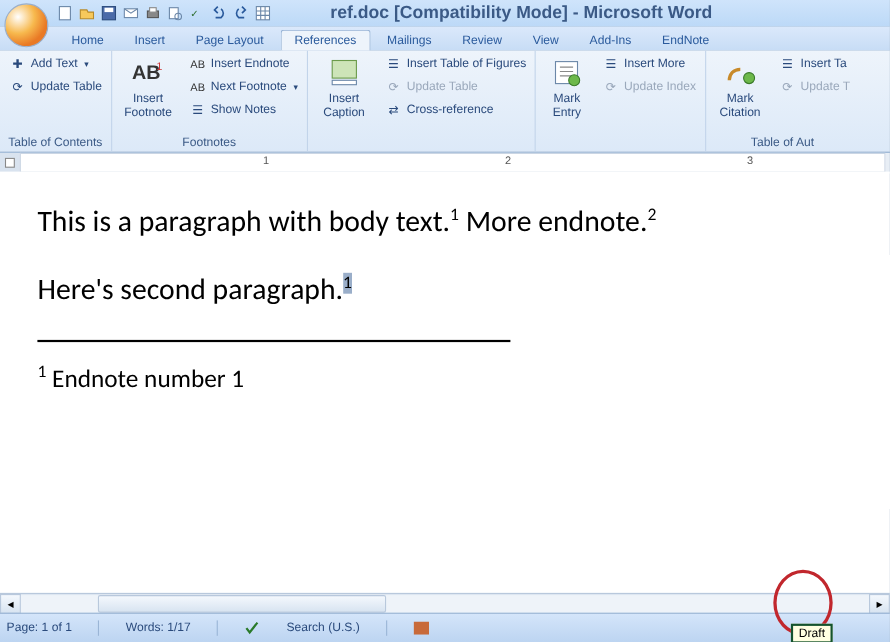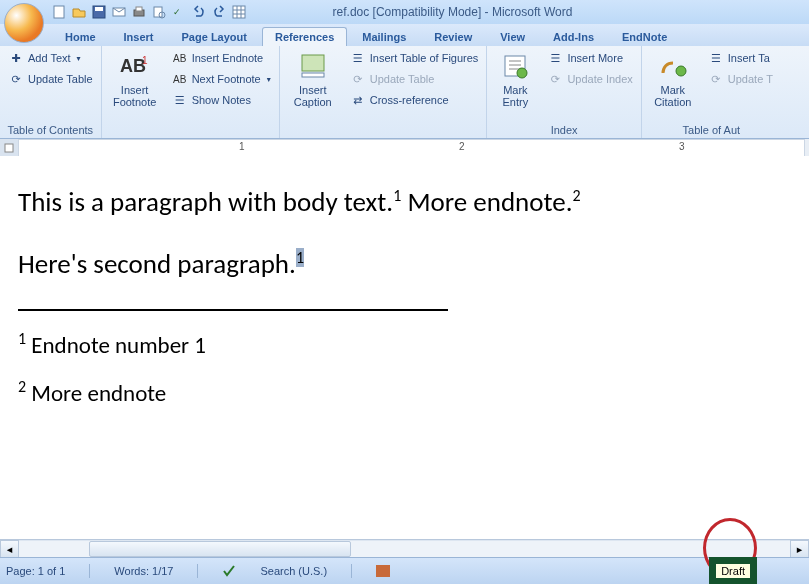"ref.doc [Compatibility Mode] - Microsoft" .title-text { font-size: 12px -> 16px; font-weight: none -> bold }
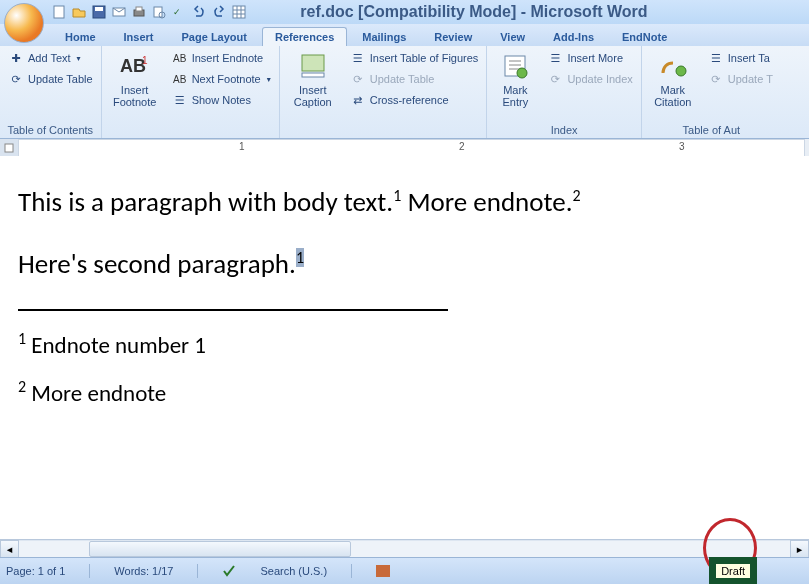"Home" .tab { font-weight: bold -> none }
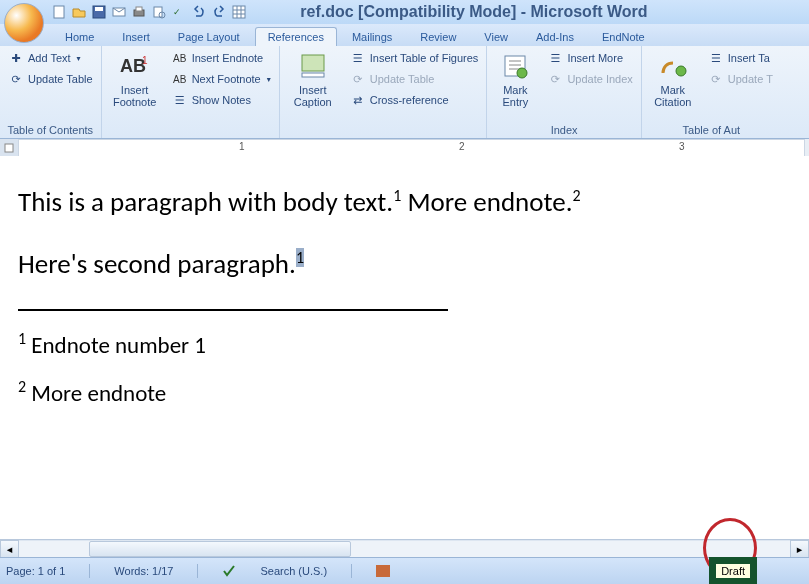"Footnotes" div.group-title { html: none -> <div>Footnotes</div> }
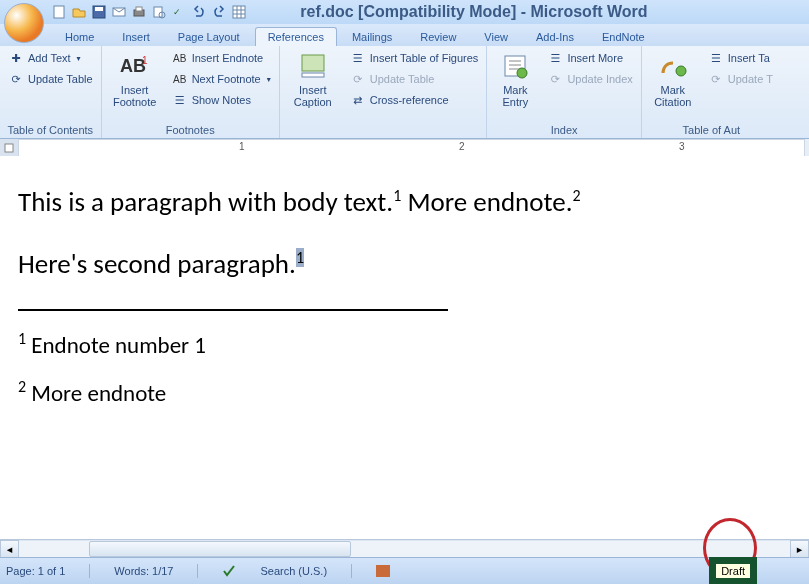"Index" div.group-title { html: <div>Index</div> -> none }
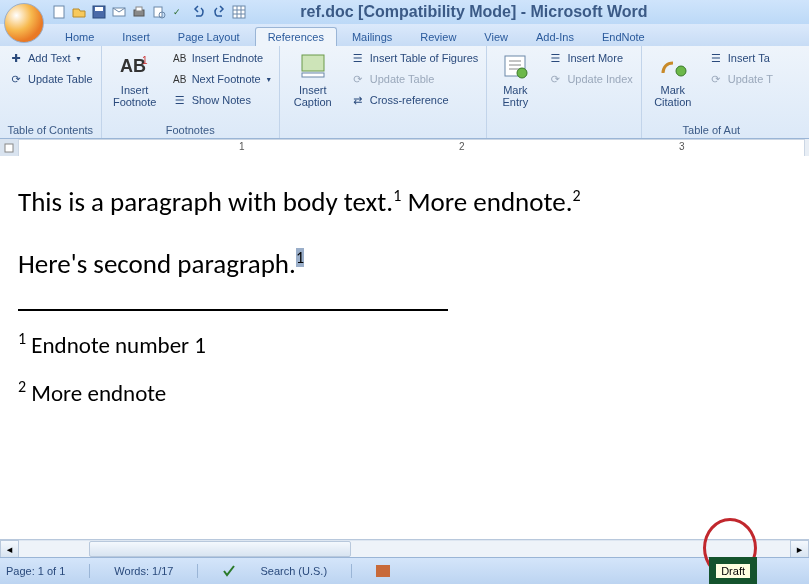"This is a paragraph with" .docpad { padding: 28px 26px 10px 18px -> 28px 26px 10px 34px }
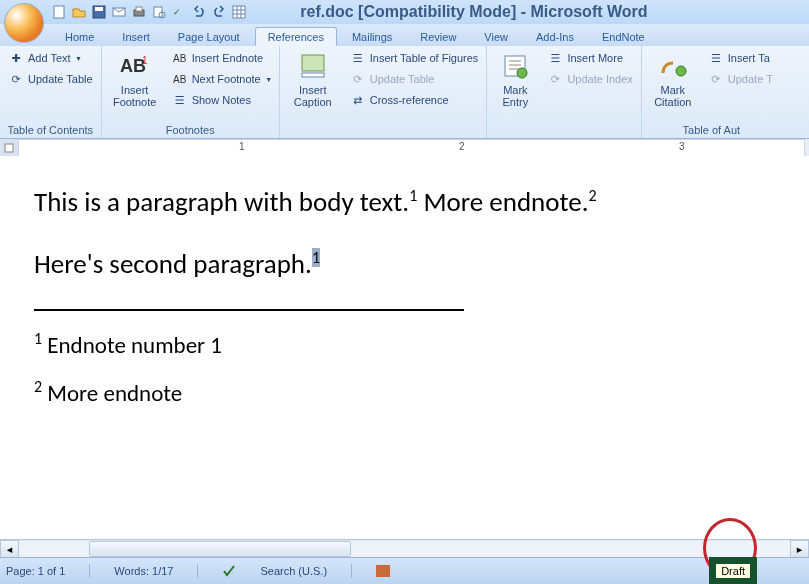"2 More endnote" div.en { html: <div><sup>2</sup><span> More endnote</span></div> -> none }
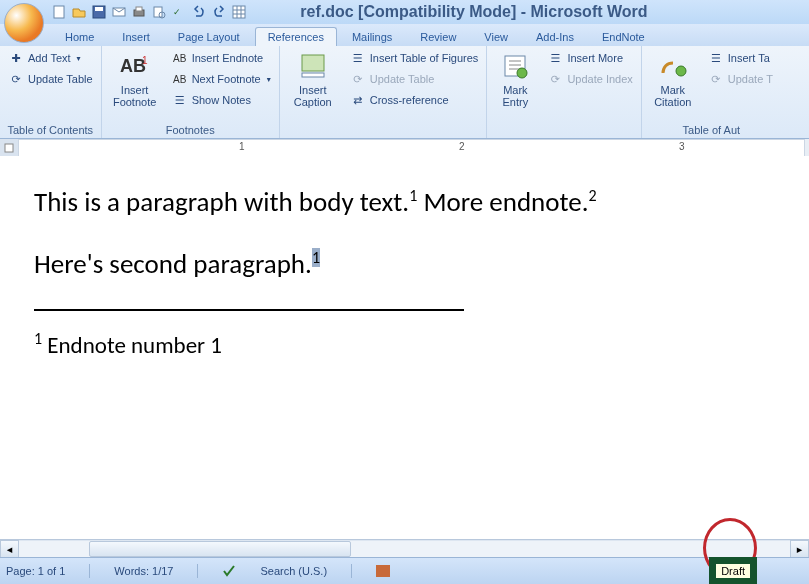"Draft" div { border: 7px solid #14532d -> 2px solid #14532d }
